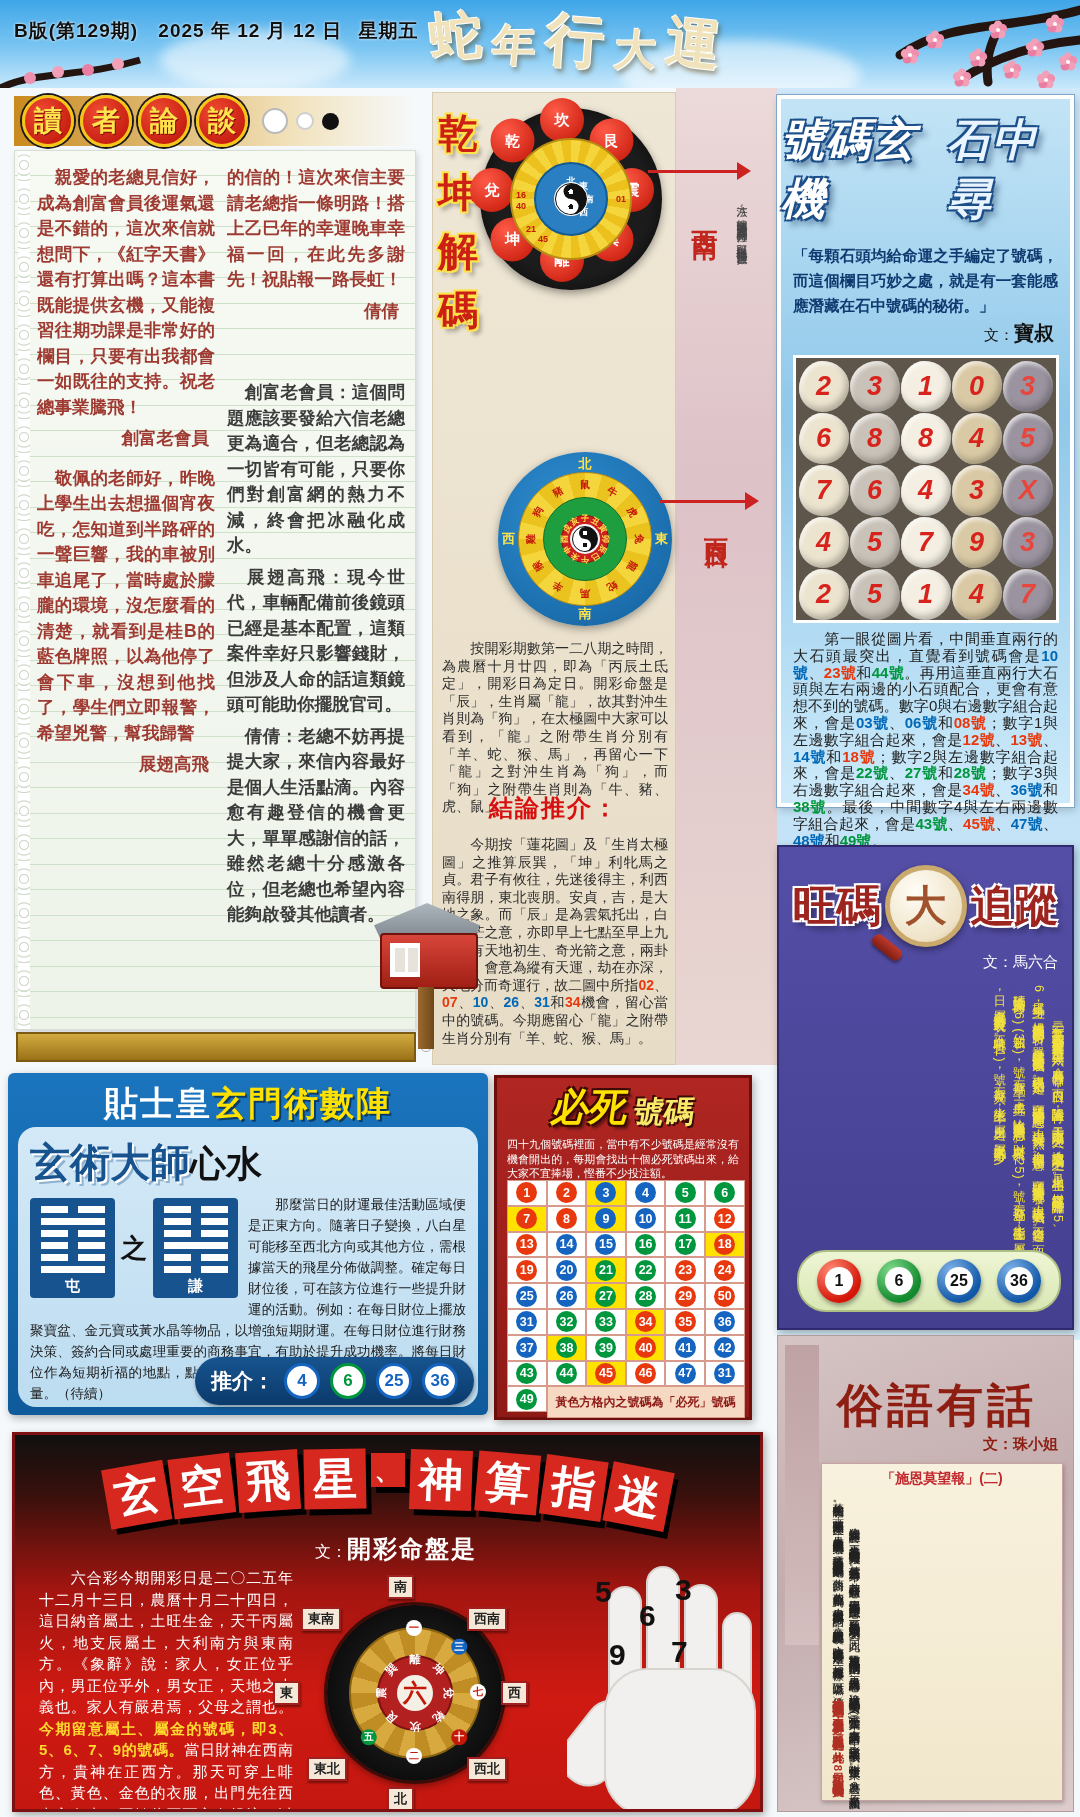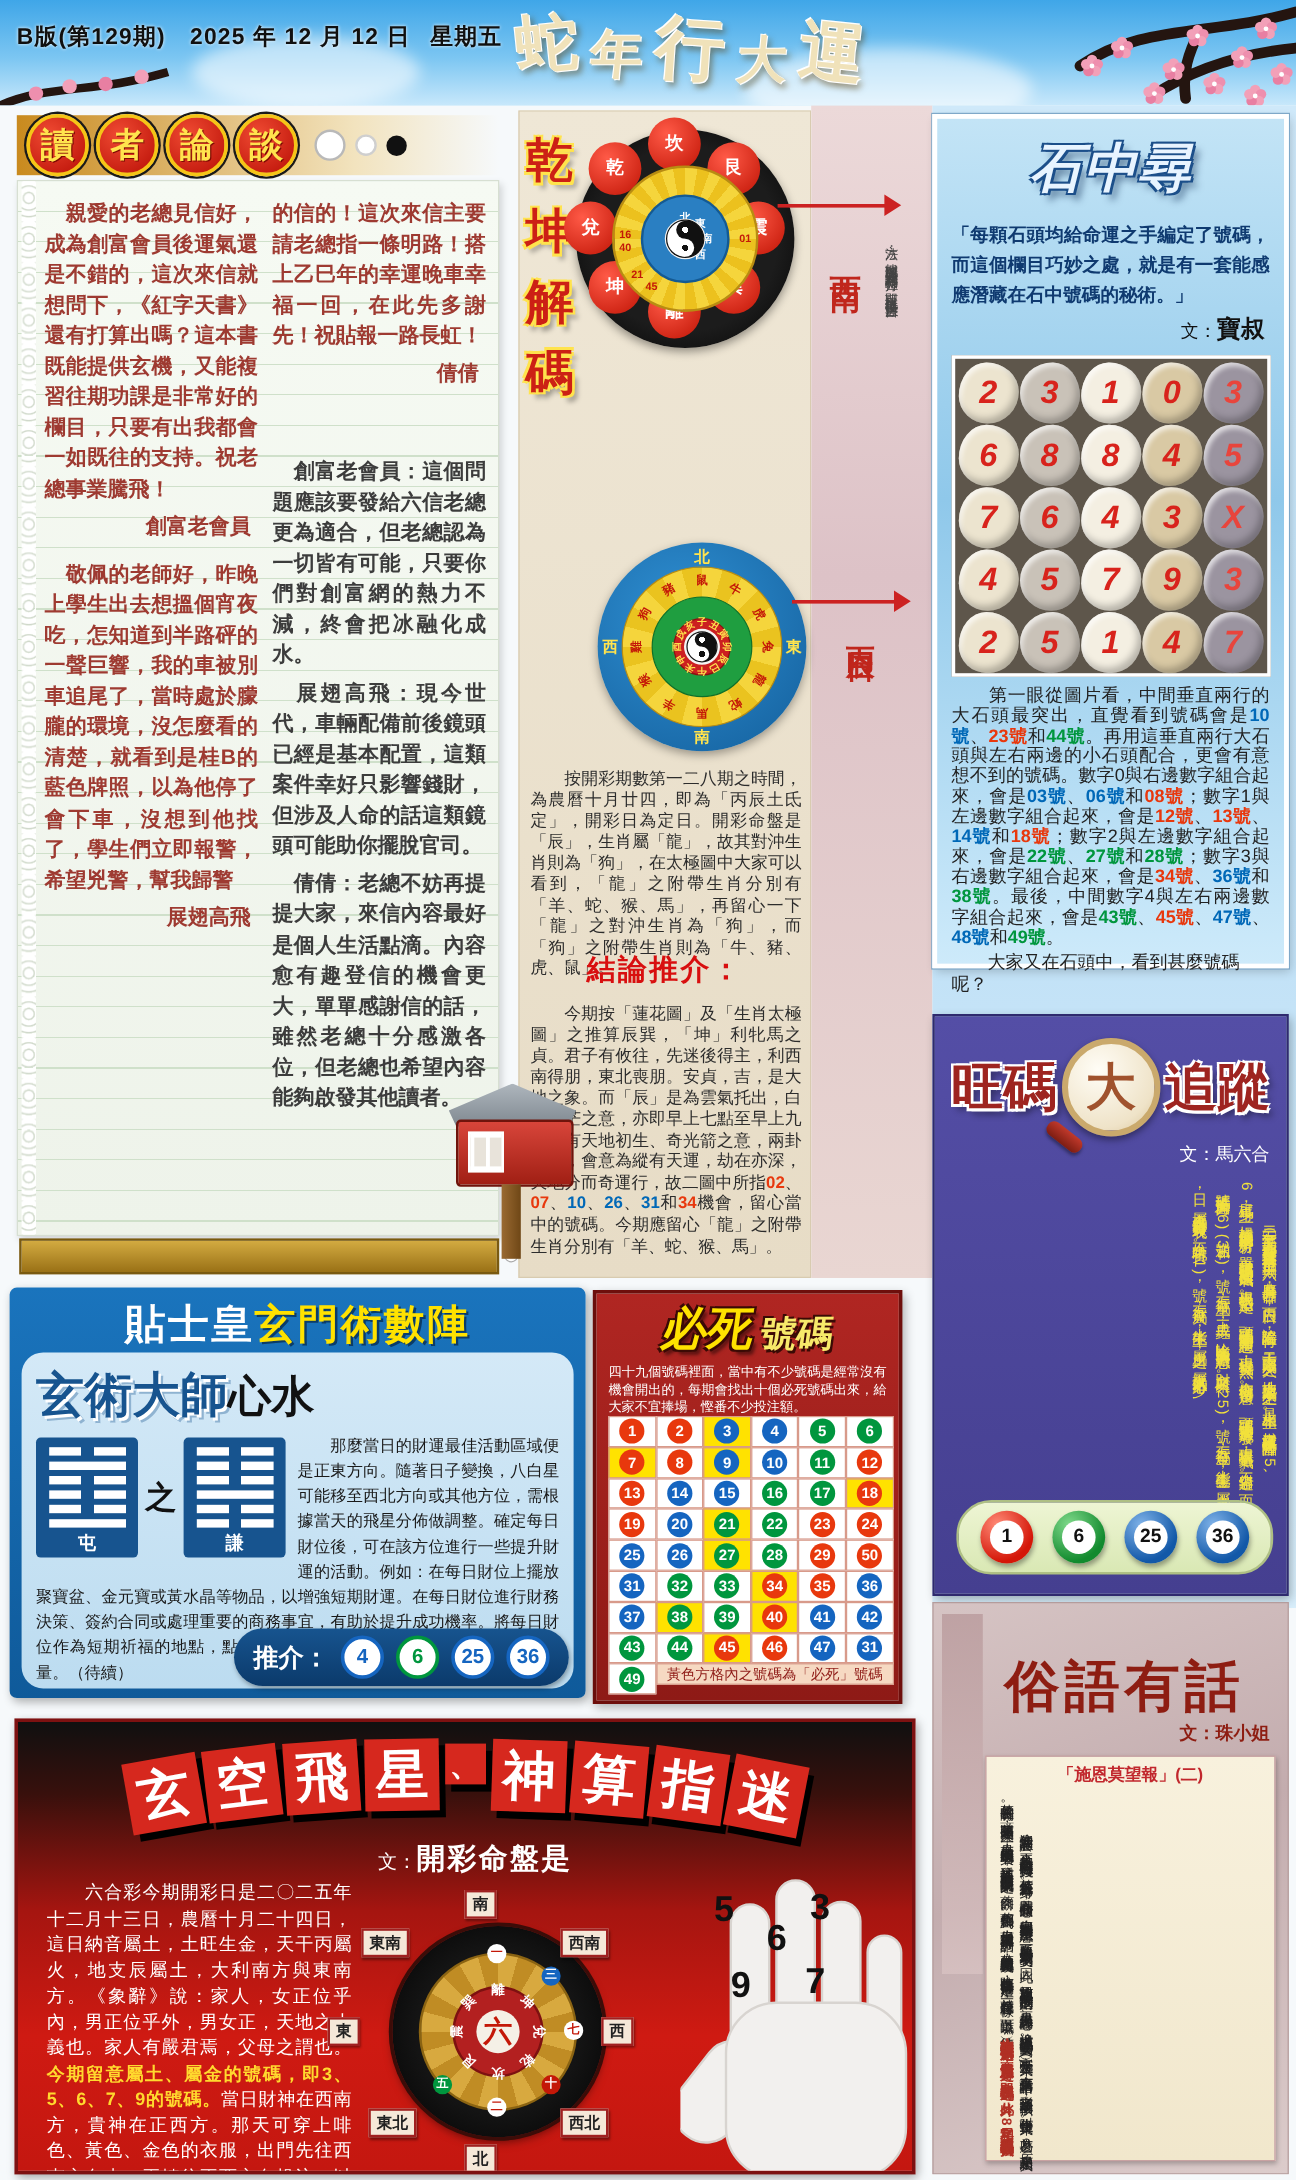"號碼玄機" b { html: none -> <b>號碼玄機</b> }
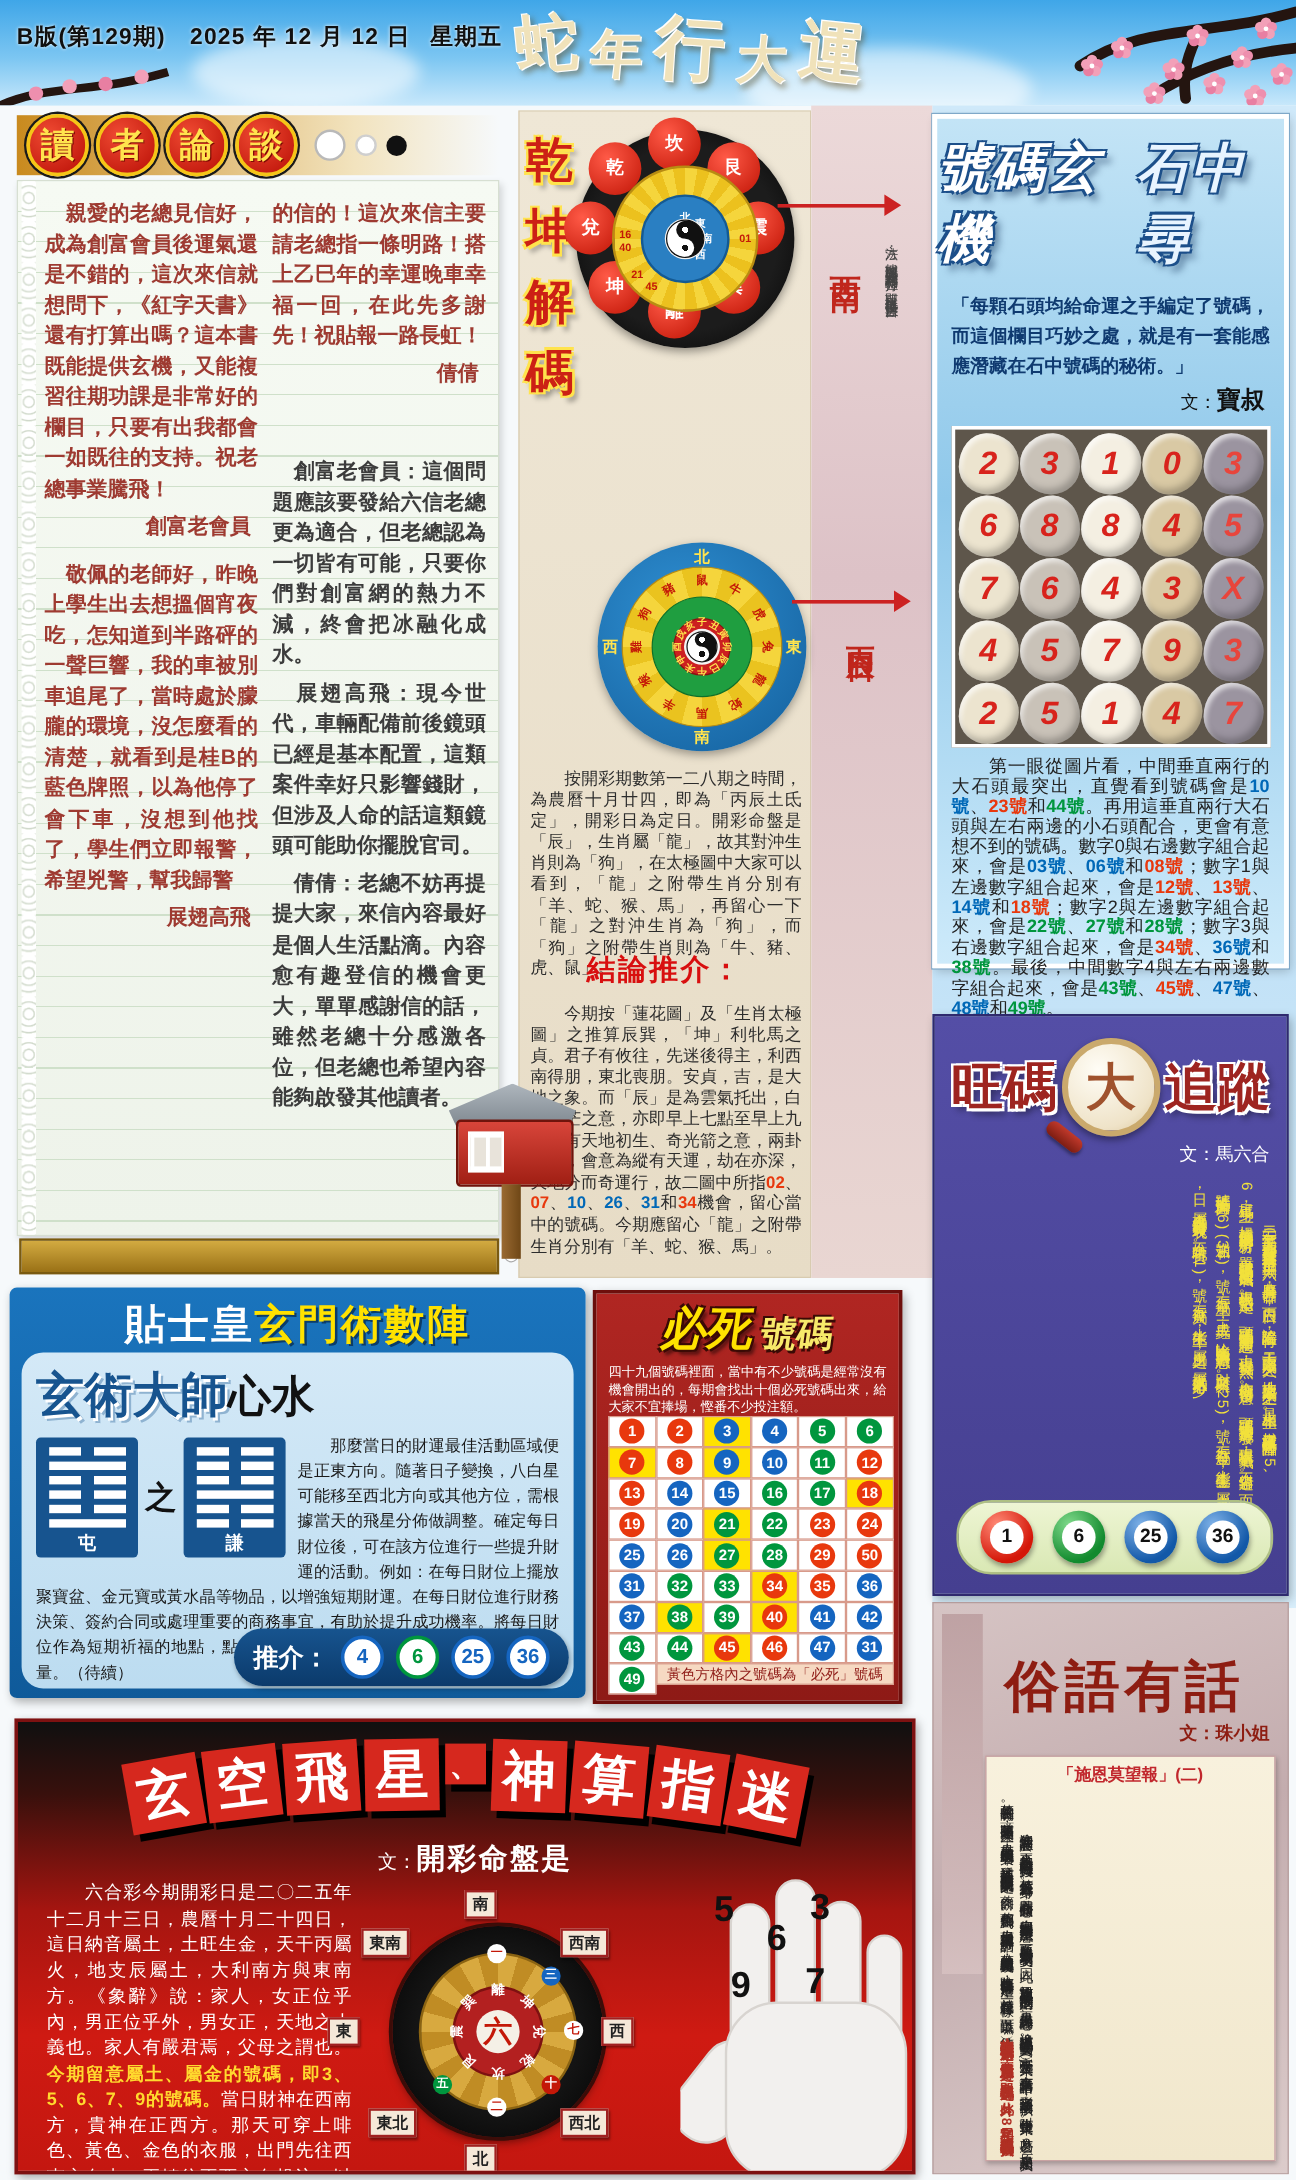"黃色方格內之號碼為「必死」號碼" .dz-note { font-weight: normal -> bold; height: 18px -> 32px }
